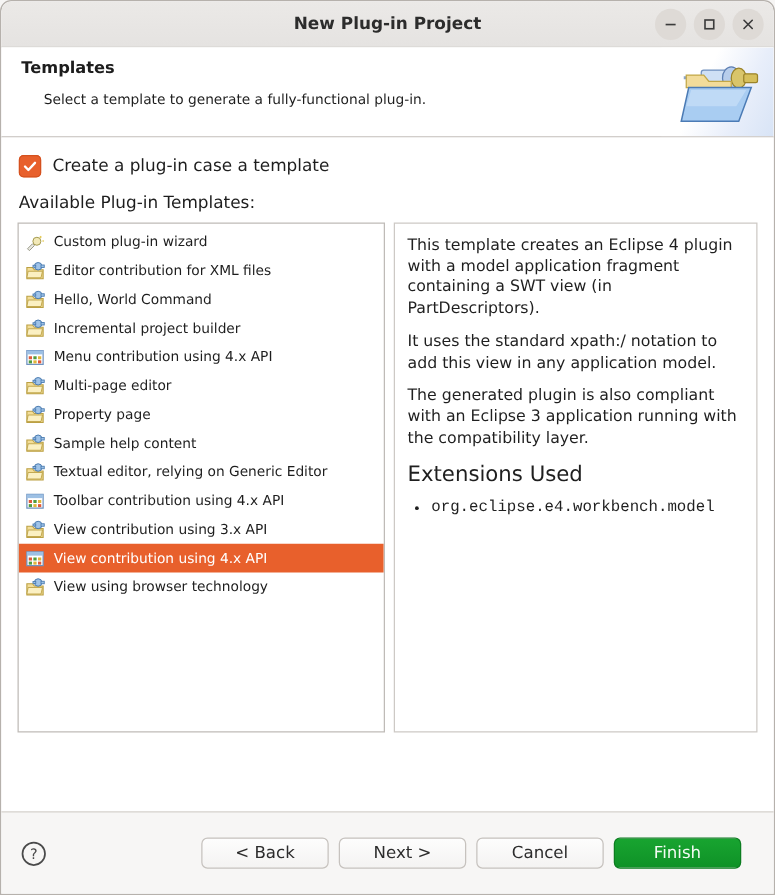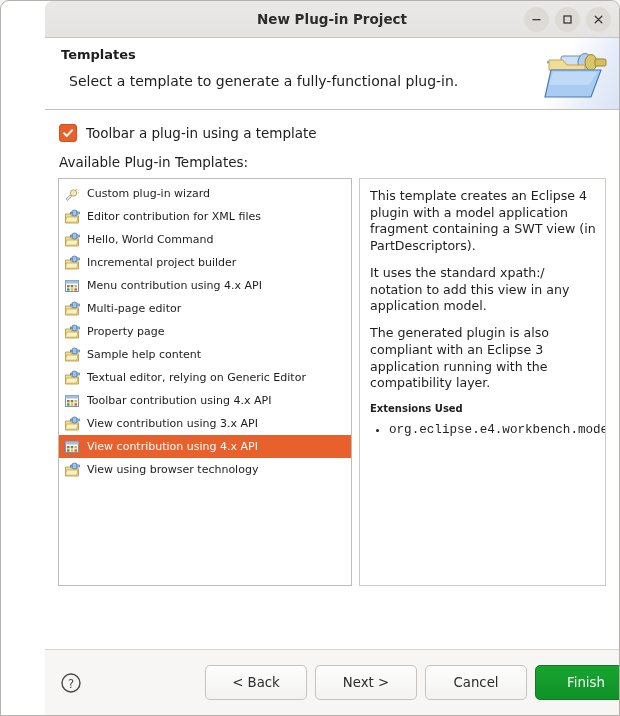"New Plug-in Project" .window { padding-left: 44px -> none }
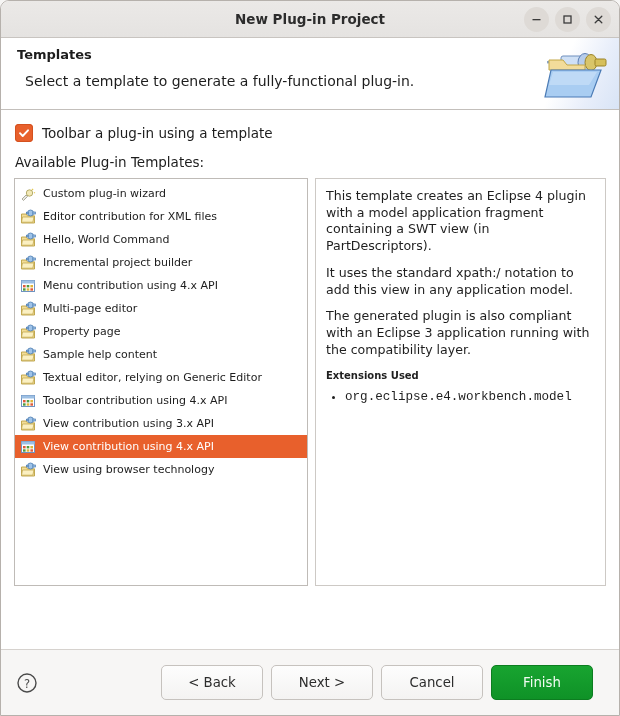"Select a template to generate" .header-sub { font-size: 14px -> 11px; margin-left: 10px -> 20px }
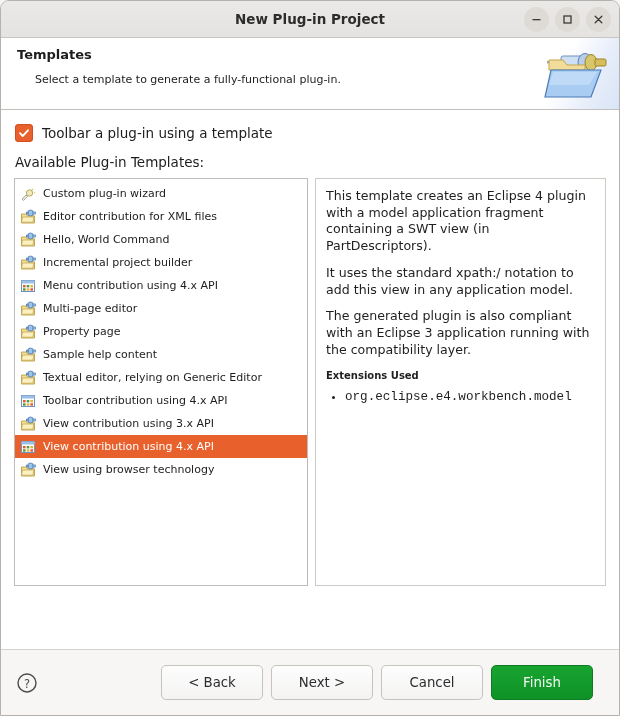"Toolbar a plug-in using a" span.checkrow-label { text: Toolbar a plug-in using -> Create a plug-in case }
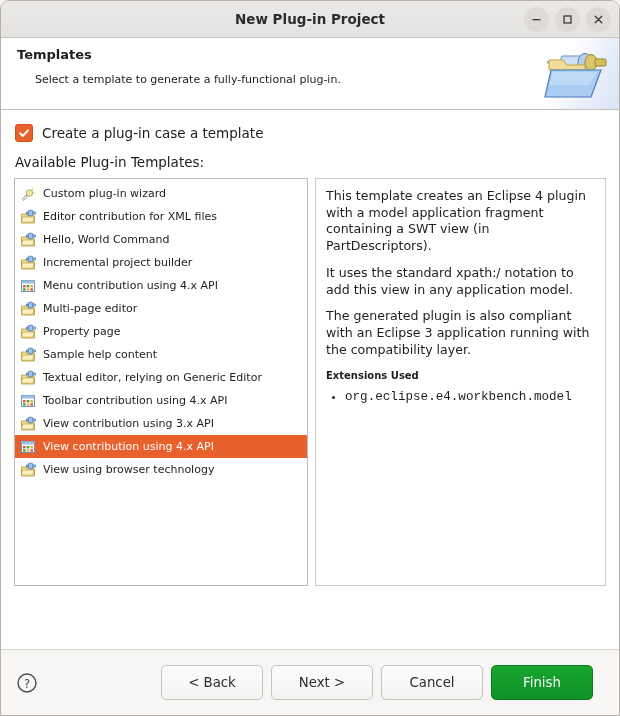"Extensions Used" .desc-h { font-size: 10px -> 17px; font-weight: bold -> normal }
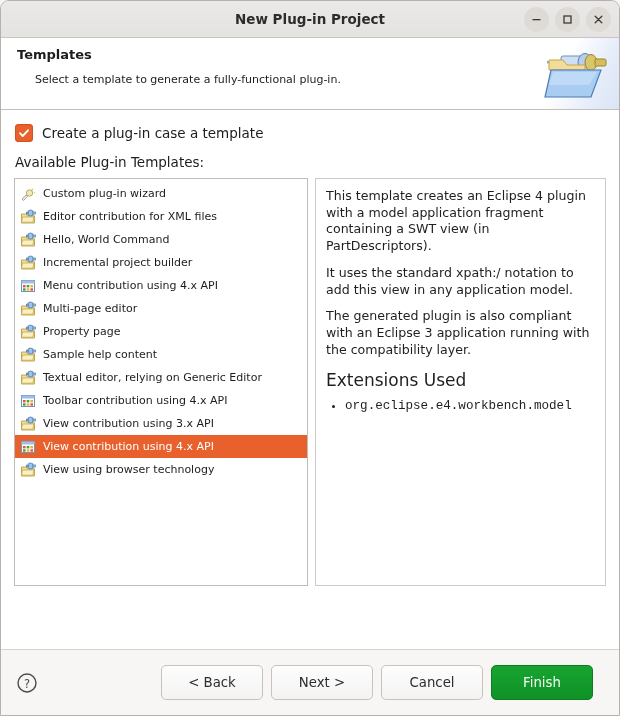"< Back" .btn { height: 35px -> 25px }
